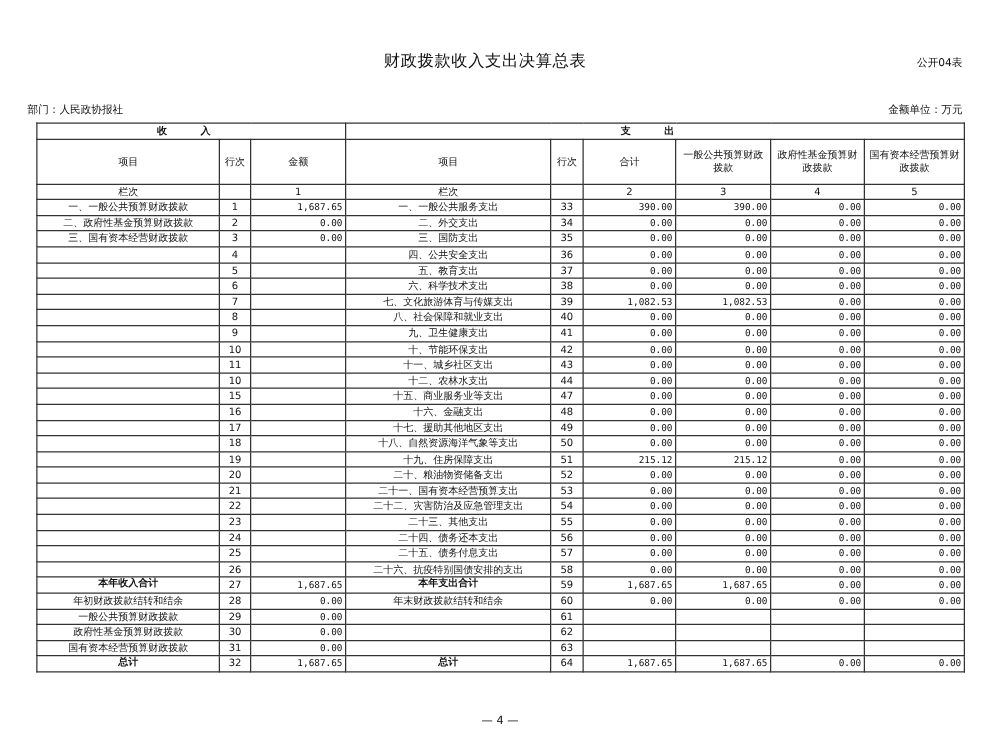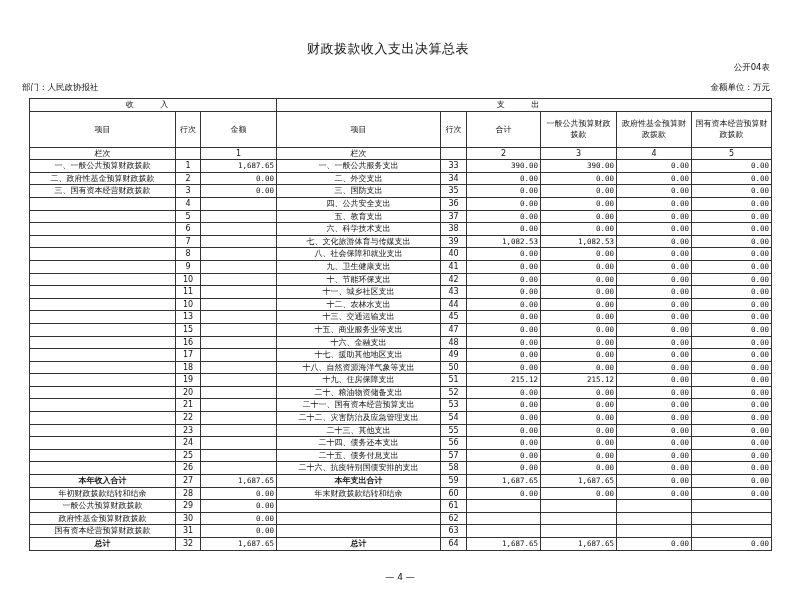"公开04表" .form-no { top: 62px -> 45px }
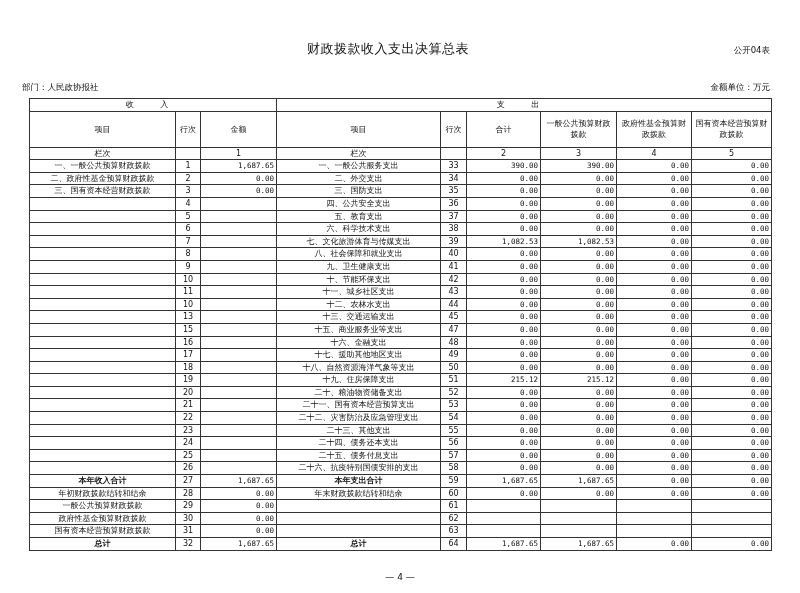"收 入" tr.sec td { font-weight: normal -> bold }
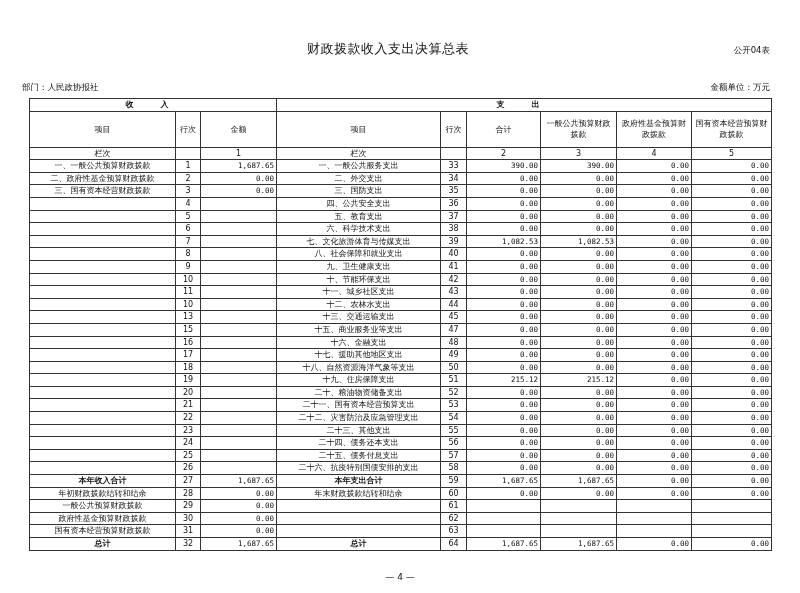"13" tr { html: <tr> <td></td> <td>13</td> <td></td> <td>十三、交通运输支出</td> <td>45</td> <td>0.00</td> <td>0.00</td> <td>0.00</td> <td>0.00</td> </tr> -> none }
